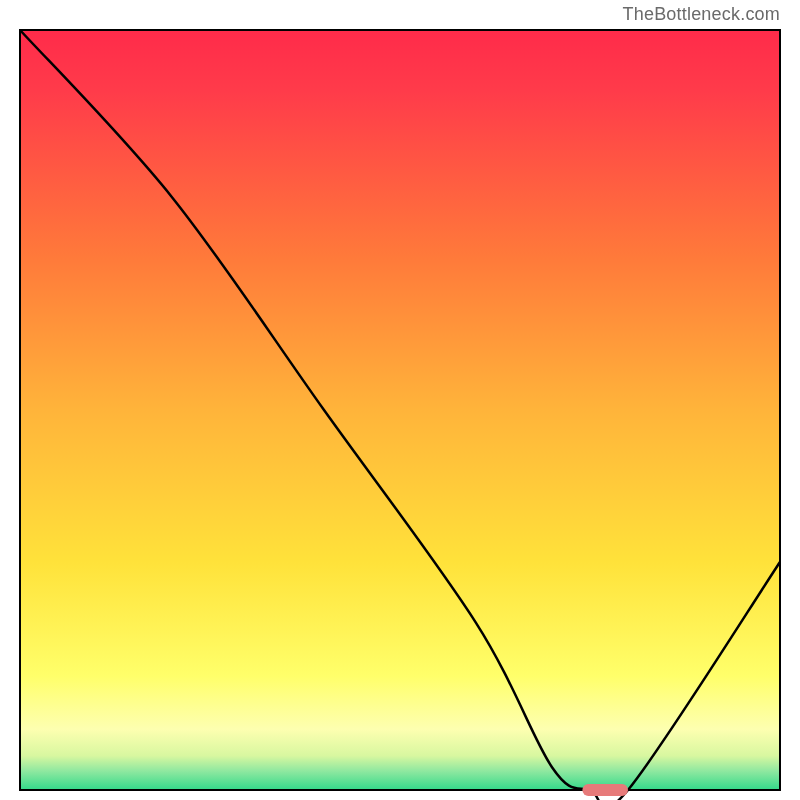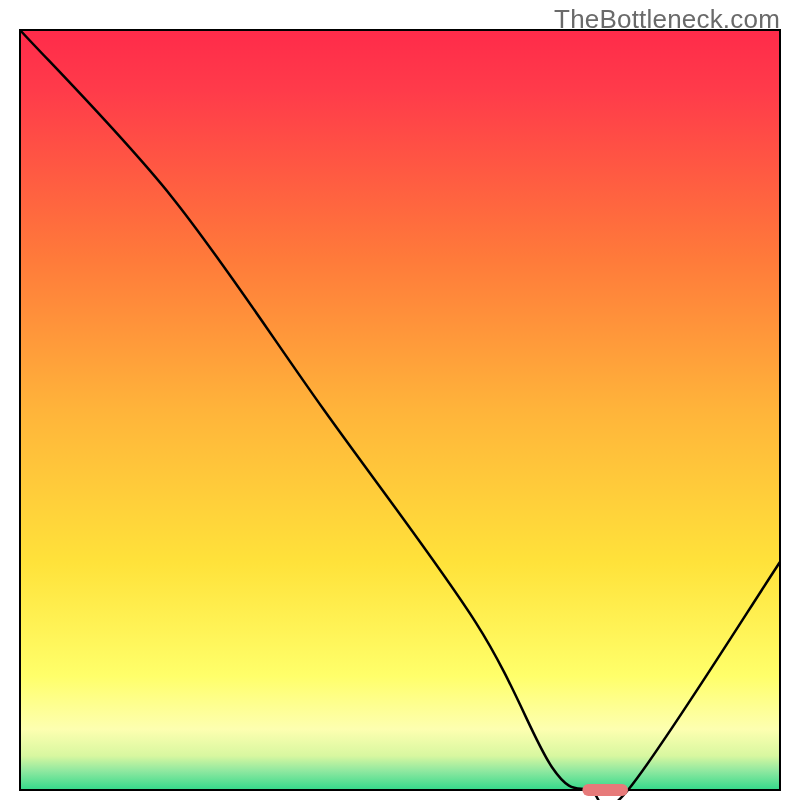"TheBottleneck.com" .watermark { font-size: 26px -> 18px }
